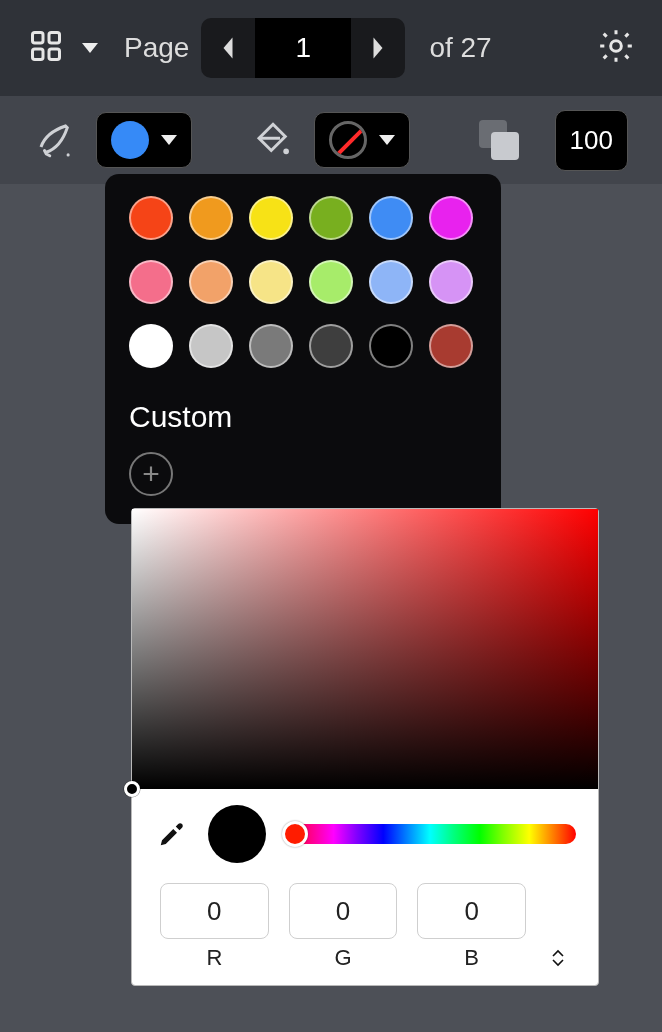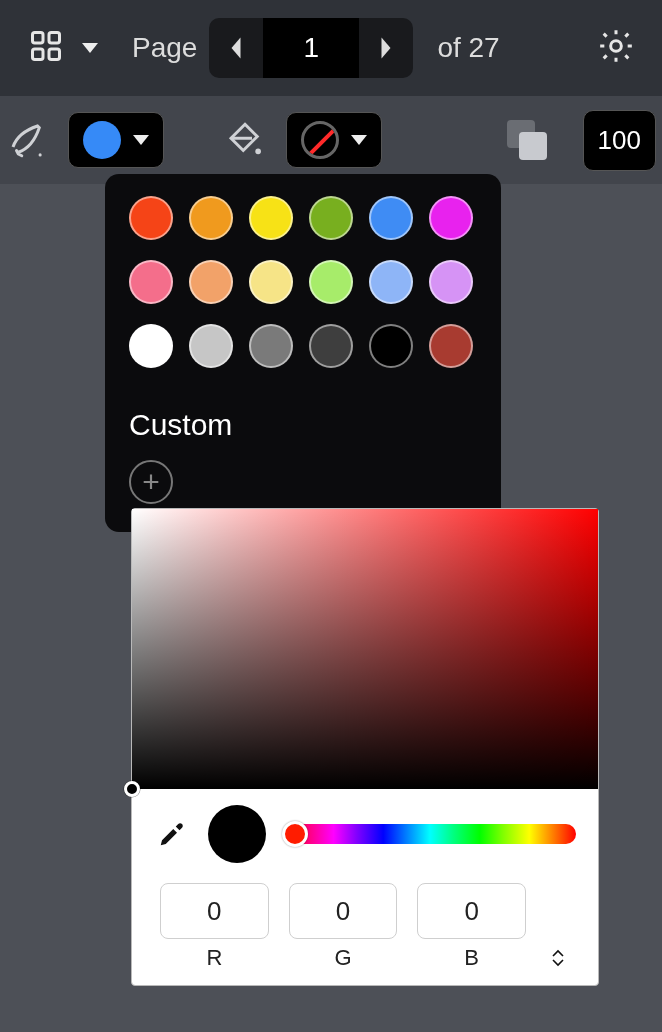"Page" .top-toolbar { gap: 12px -> 4px }
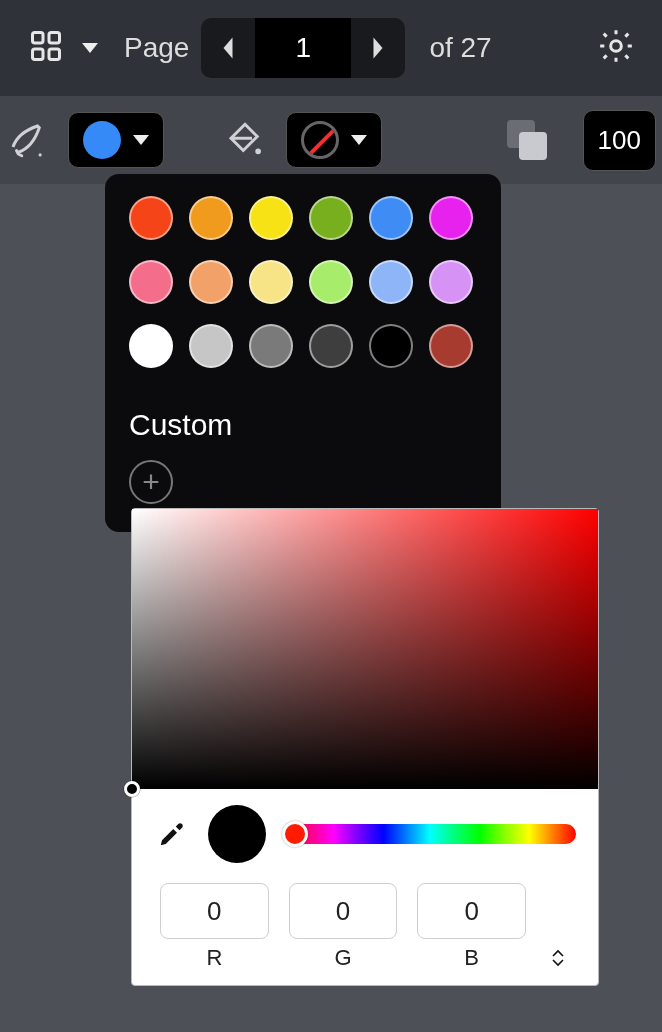"100" .second-toolbar { padding: 0 6px -> 0 34px }
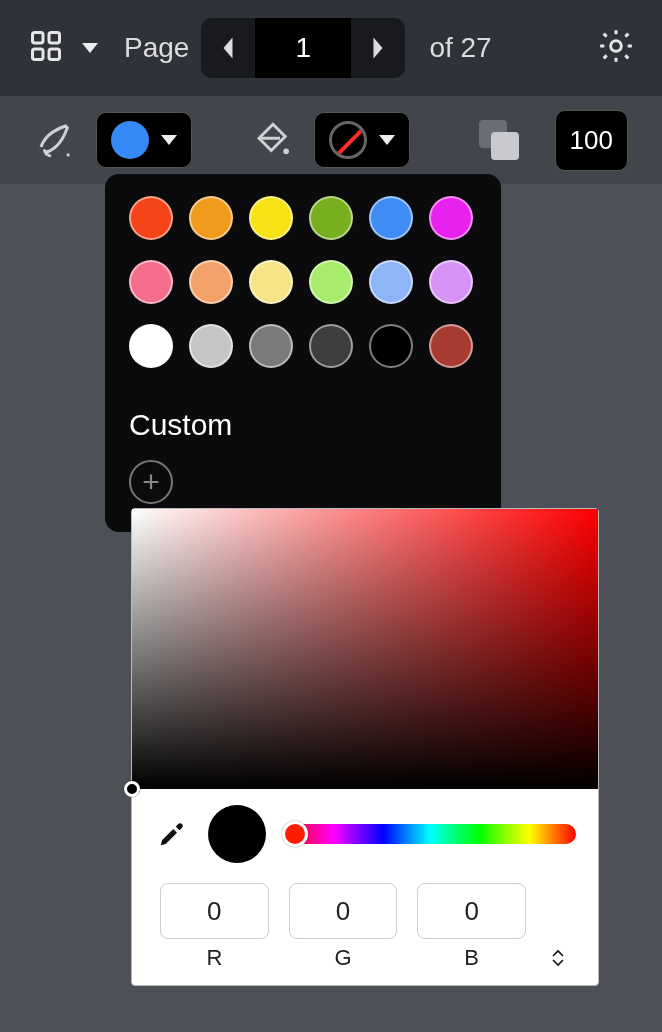"Custom" .custom-label { margin-top: 40px -> 32px }
